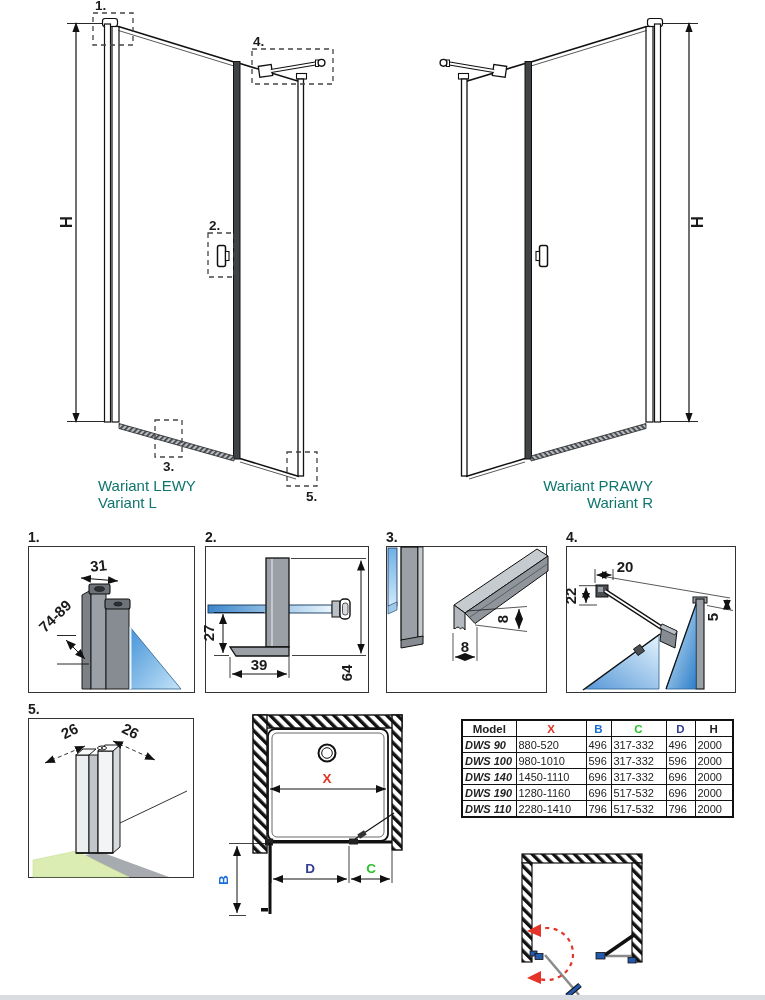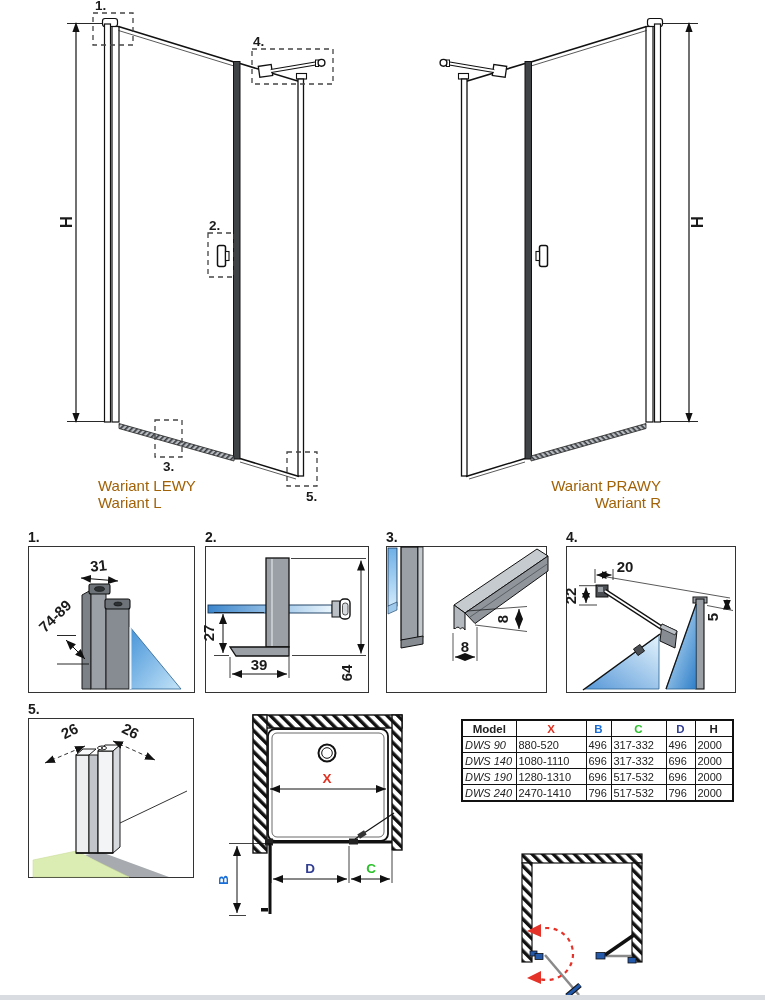"Wariant LEWY" .variant-label { color: #a16207 -> #0f766e }
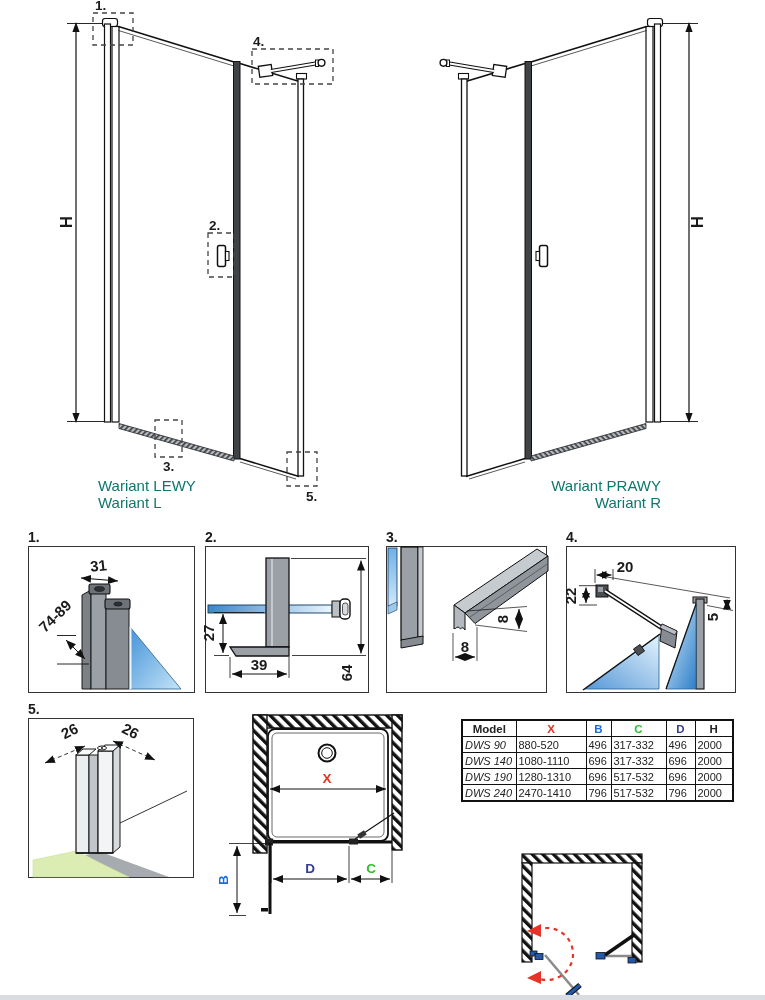"Wariant PRAWY" div.variant-label { right: 104px -> 112px }
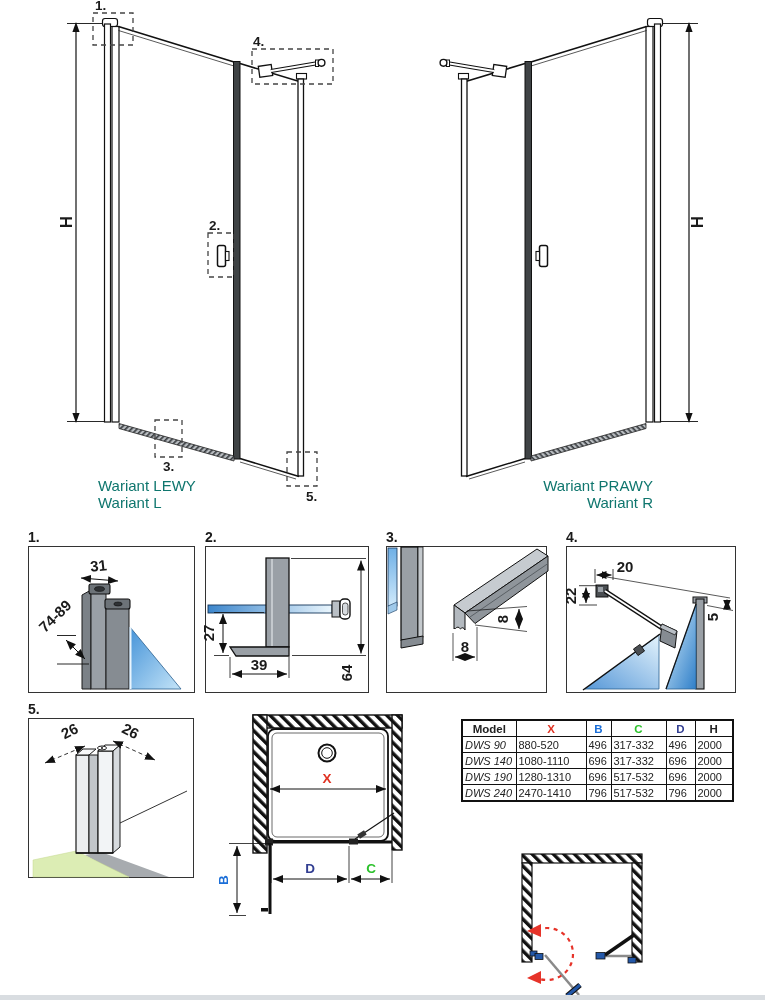"Wariant L" div { text: Wariant -> Variant }
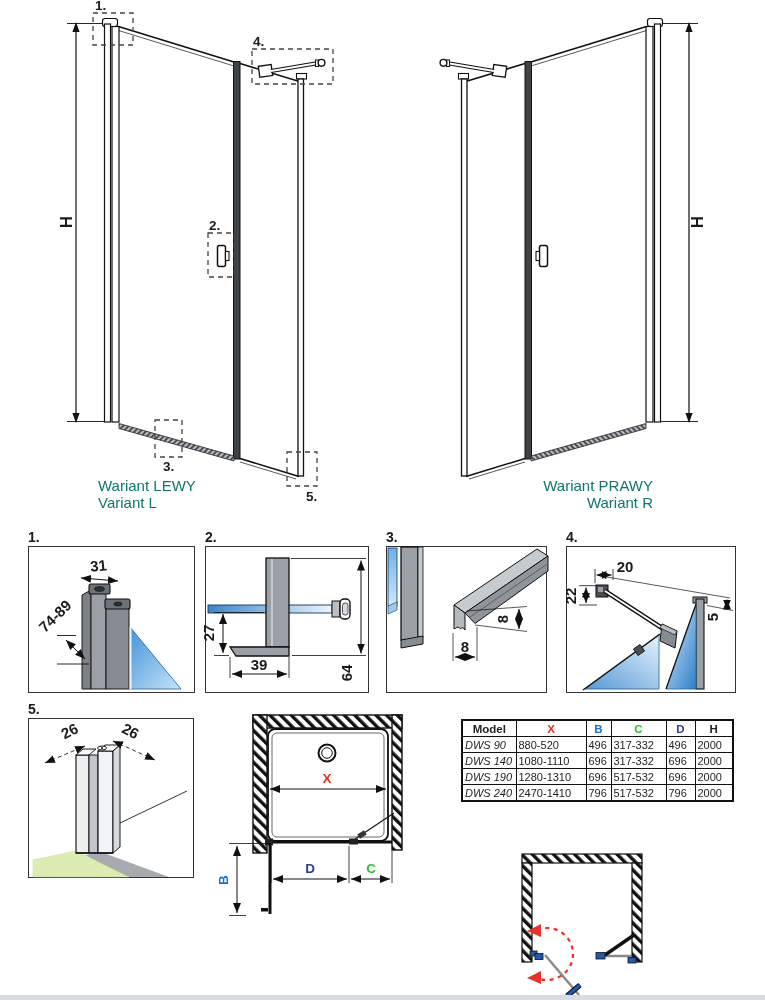"DWS 90" td.model { font-weight: 400 -> 700 }
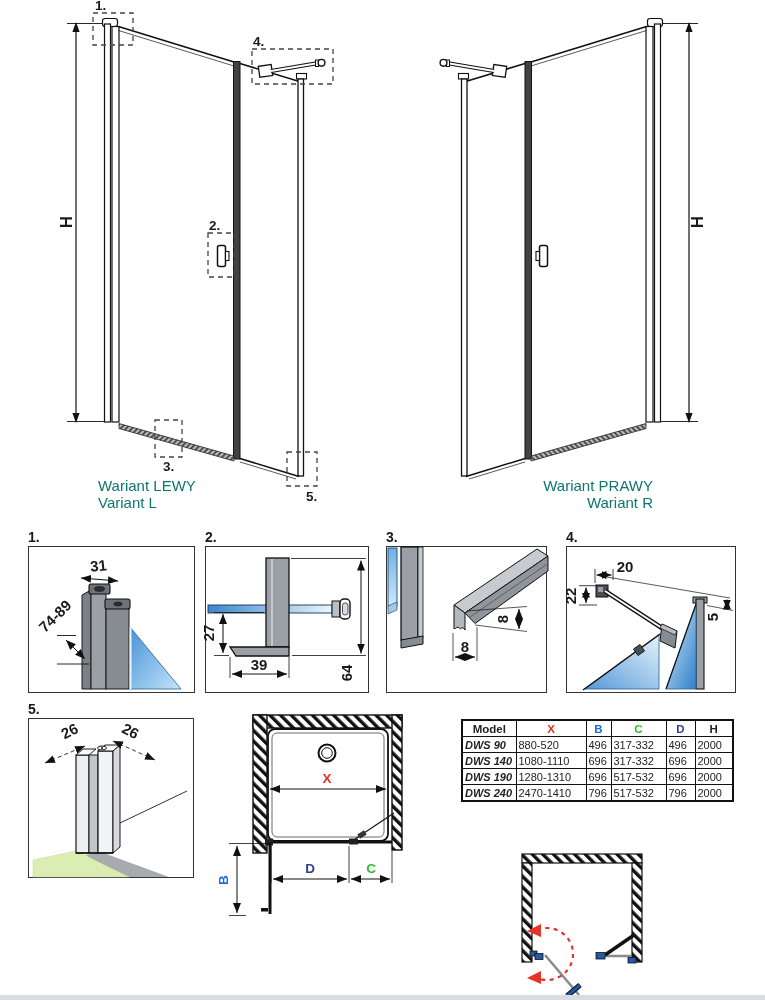"DWS 100" tr { html: none -> <tr> <td>DWS 100</td> <td>980-1010</td> <td>596</td> <td>317-332</td> <td>596</td> <td>2000</td> </tr> }
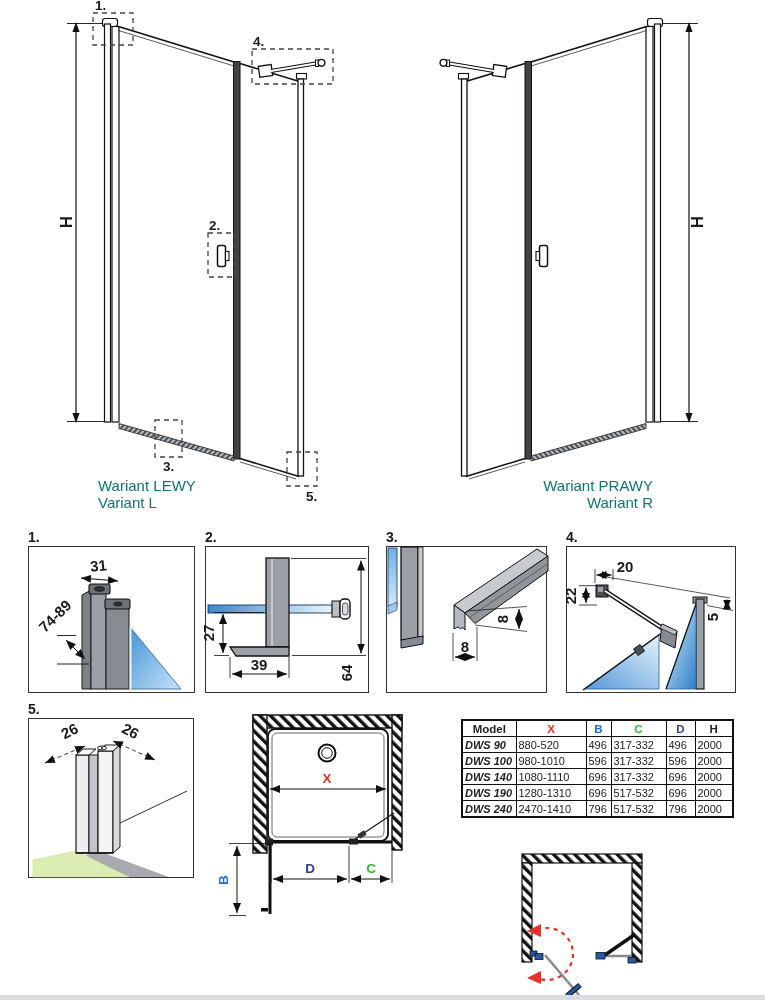"1080-1110" td { text: 1080-1110 -> 1450-1110 }
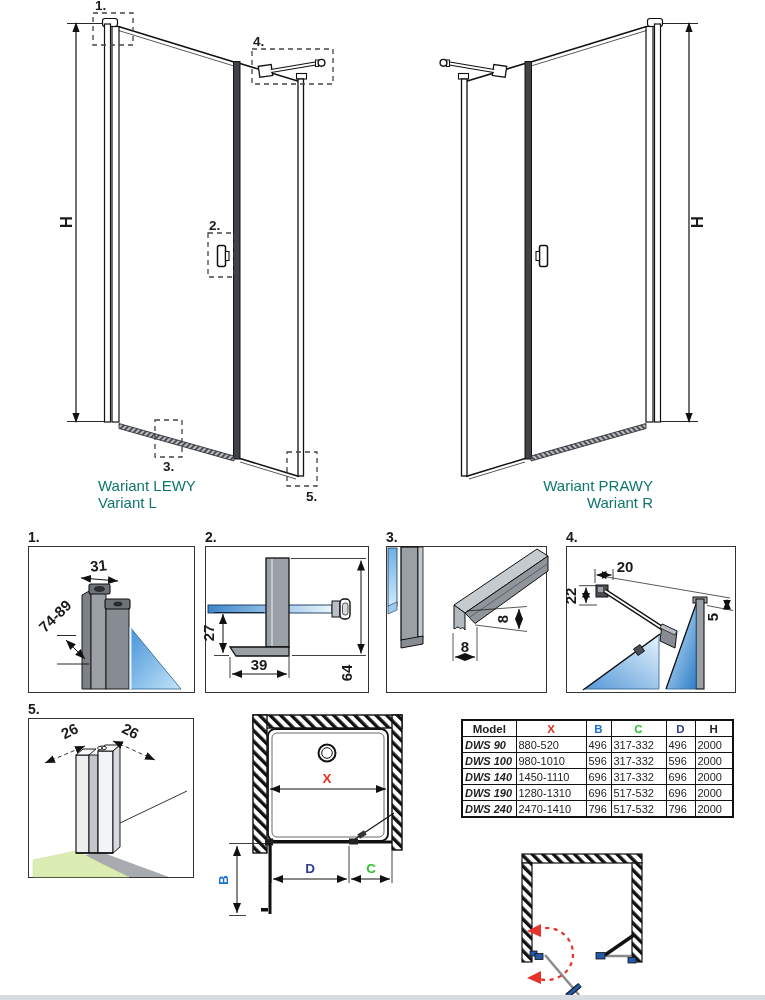"1280-1310" td { text: 1280-1310 -> 1280-1160 }
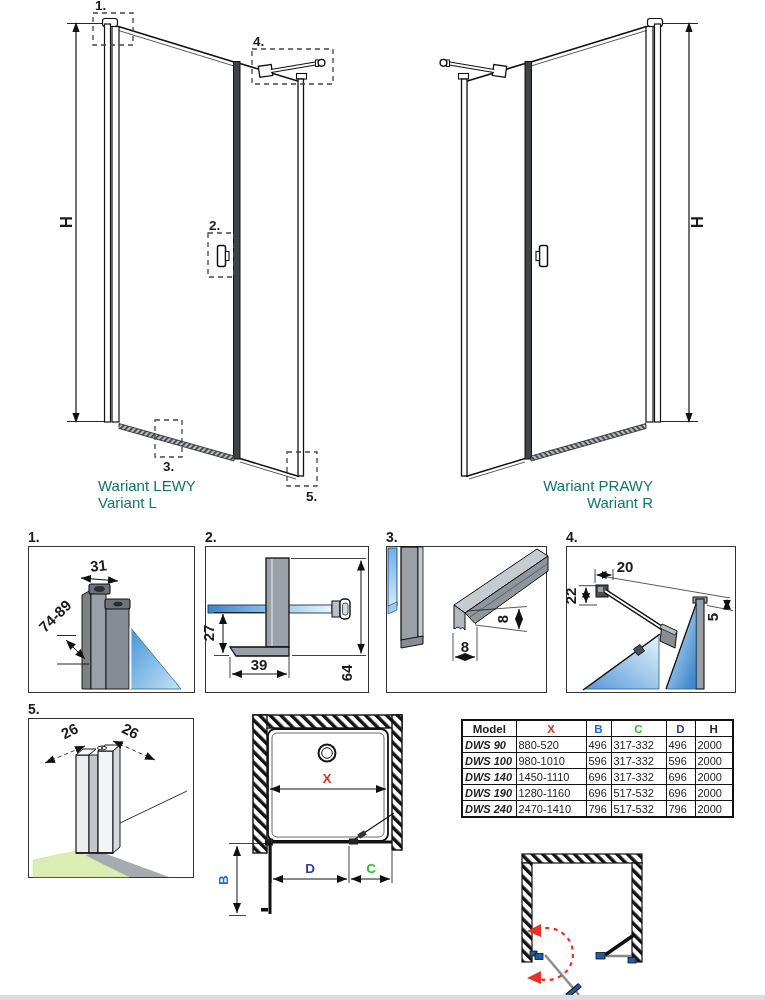"DWS 240" td.model { text: 240 -> 110 }
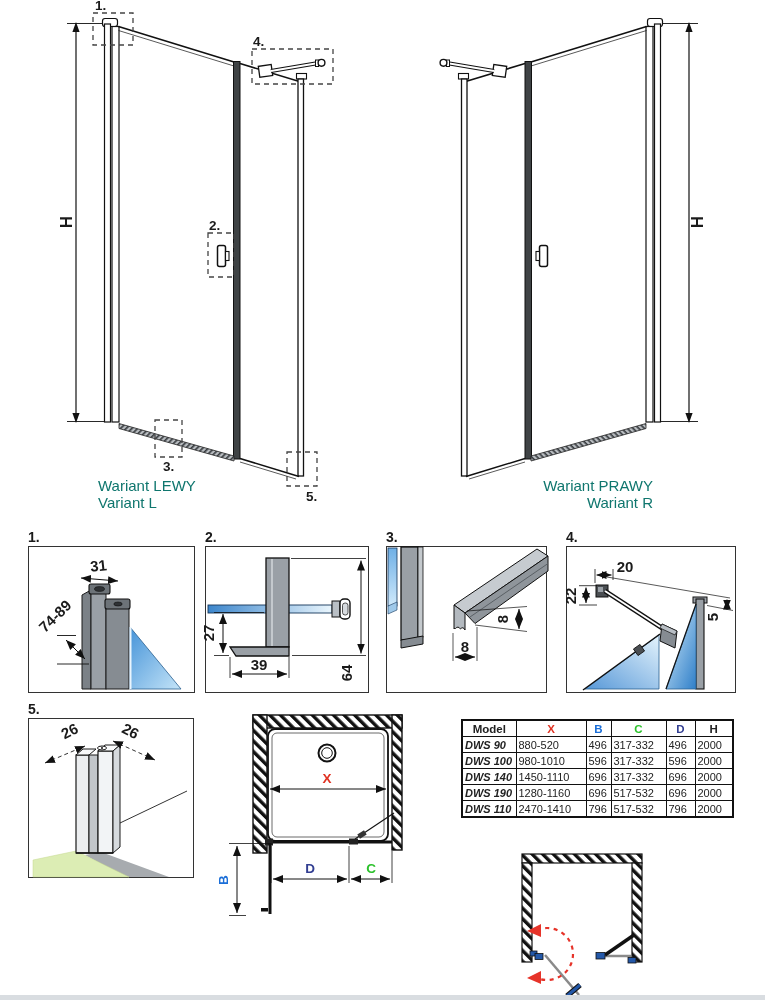"2470-1410" td { text: 2470-1410 -> 2280-1410 }
